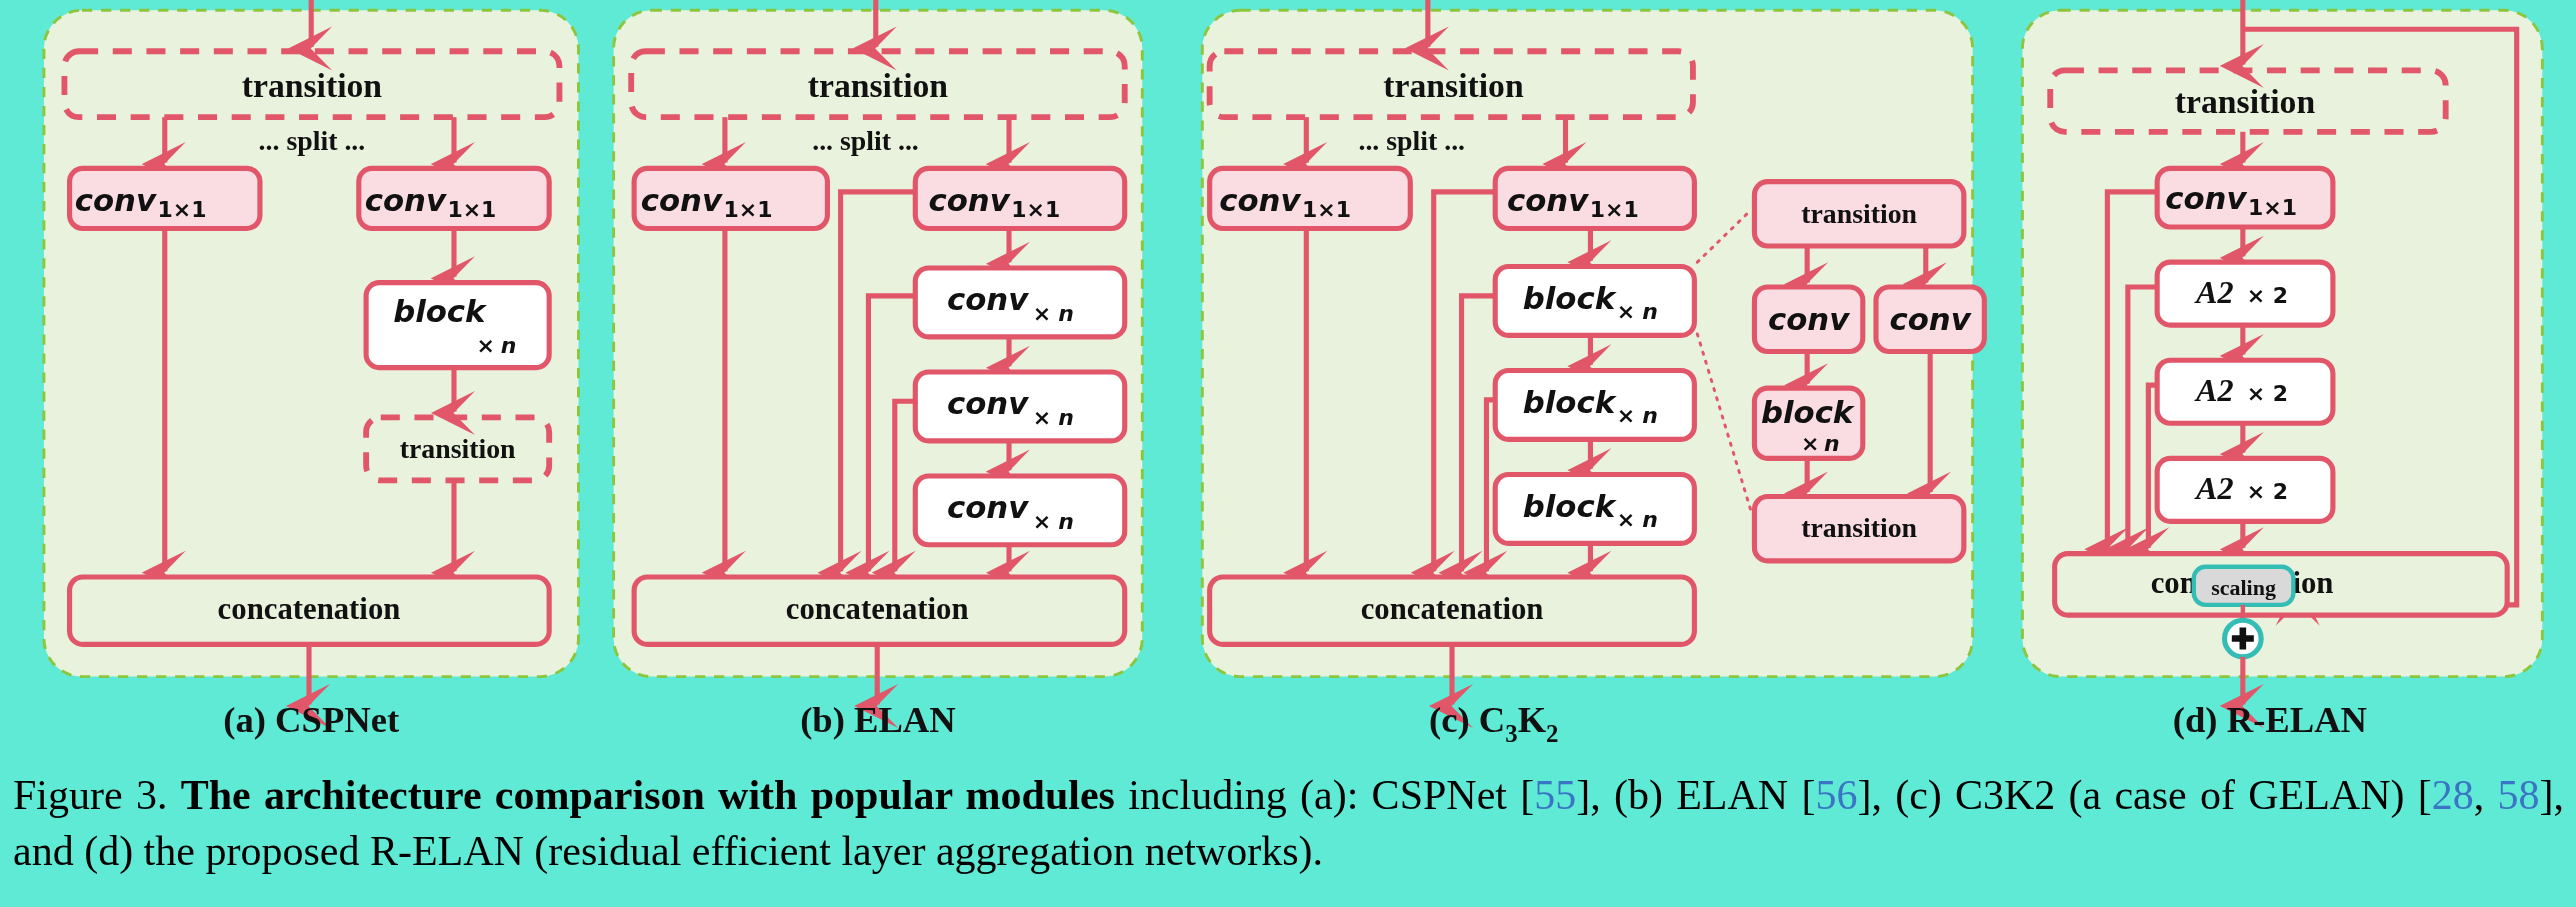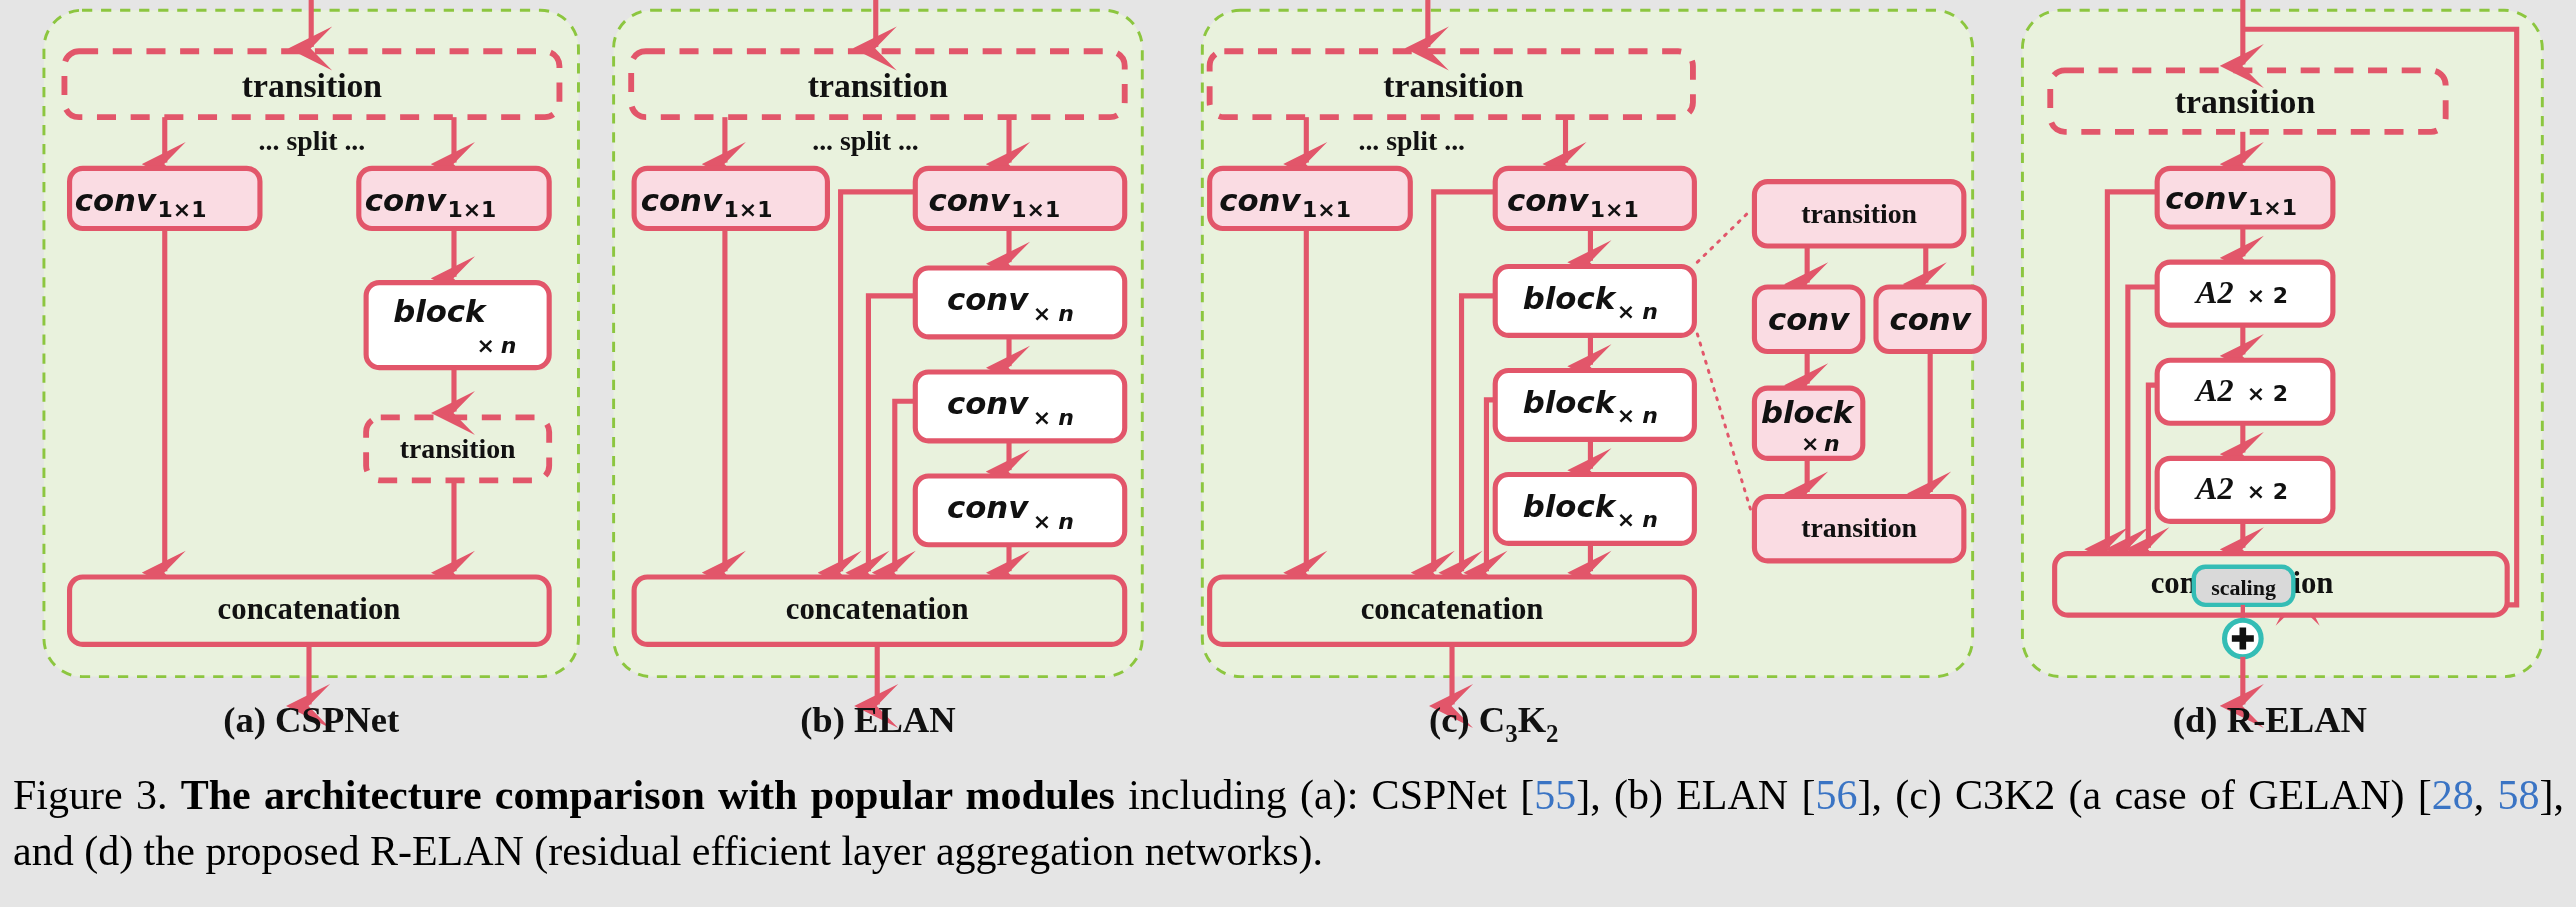"transition" #stage { background: #e5e5e5 -> #5eead4 }
